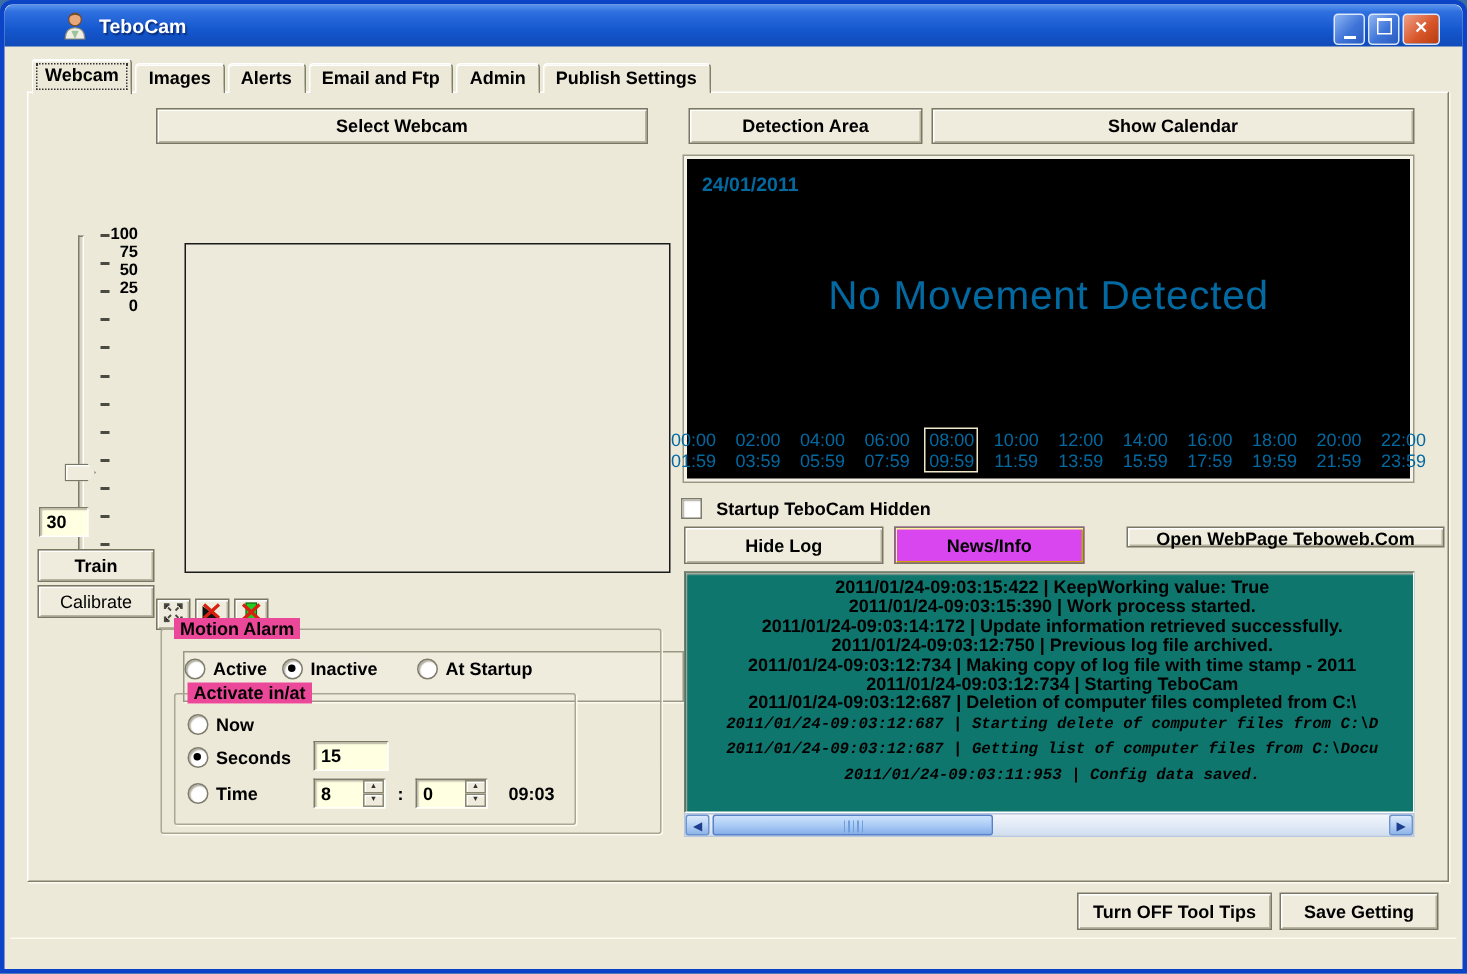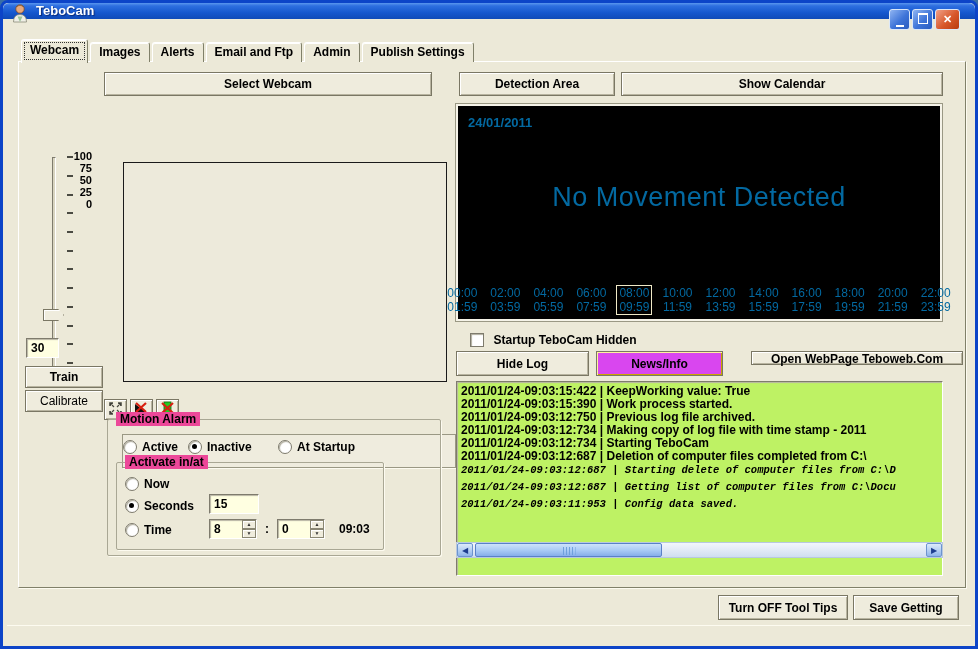"TeboCam" .titlebar { align-items: flex-start -> center; height: 16px -> 28px; padding-left: none -> 30px }
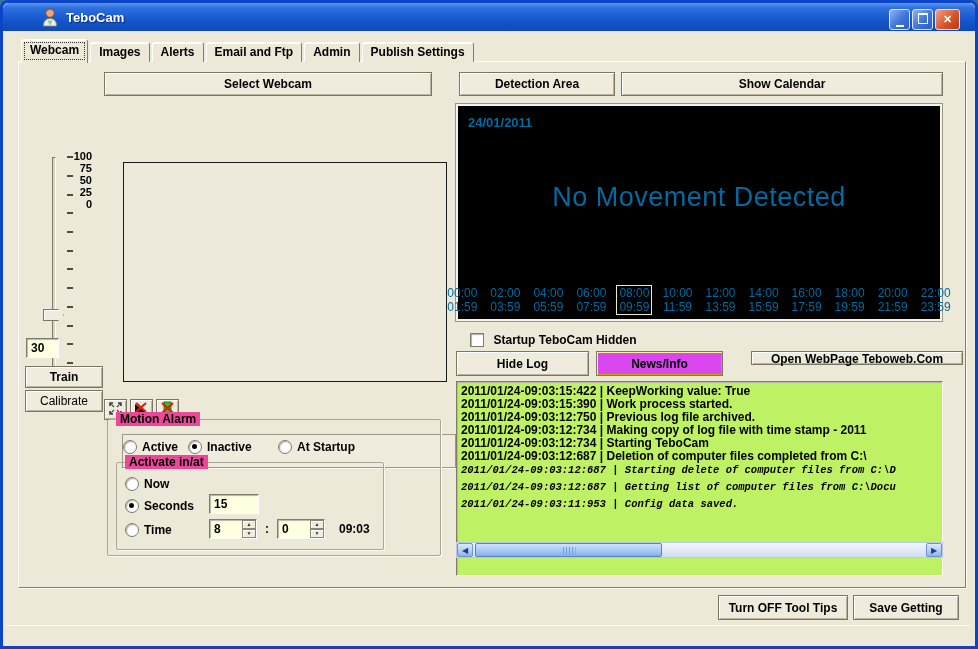"Startup TeboCam Hidden" span { margin-left: 16px -> none }
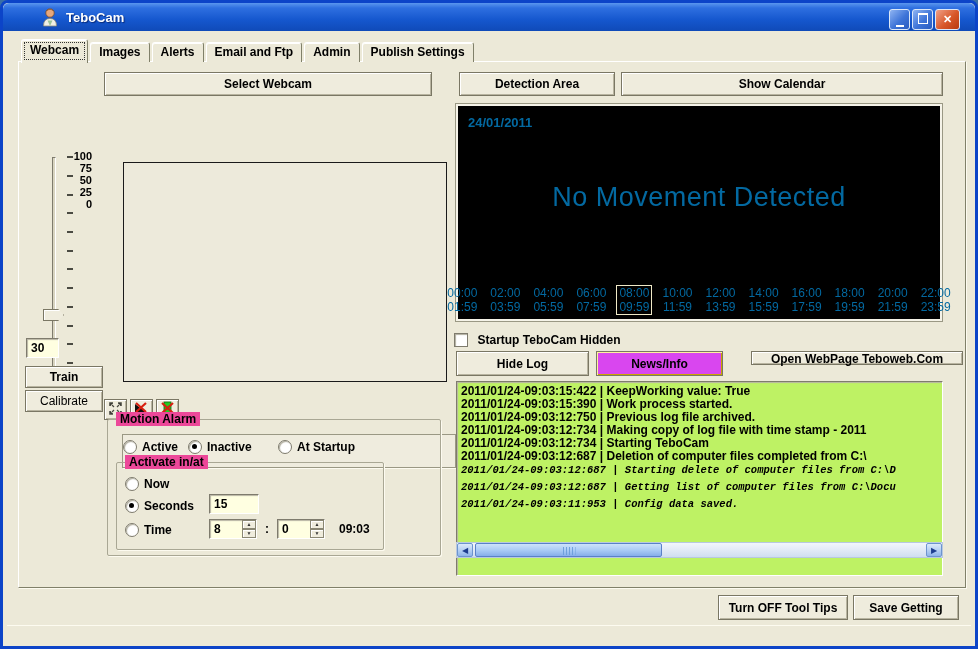"2011/01/24-09:03:15:422 | KeepWorking" .logbox { background: #bef264 -> #0f766e; height: 195px -> 161px; text-align: none -> center }
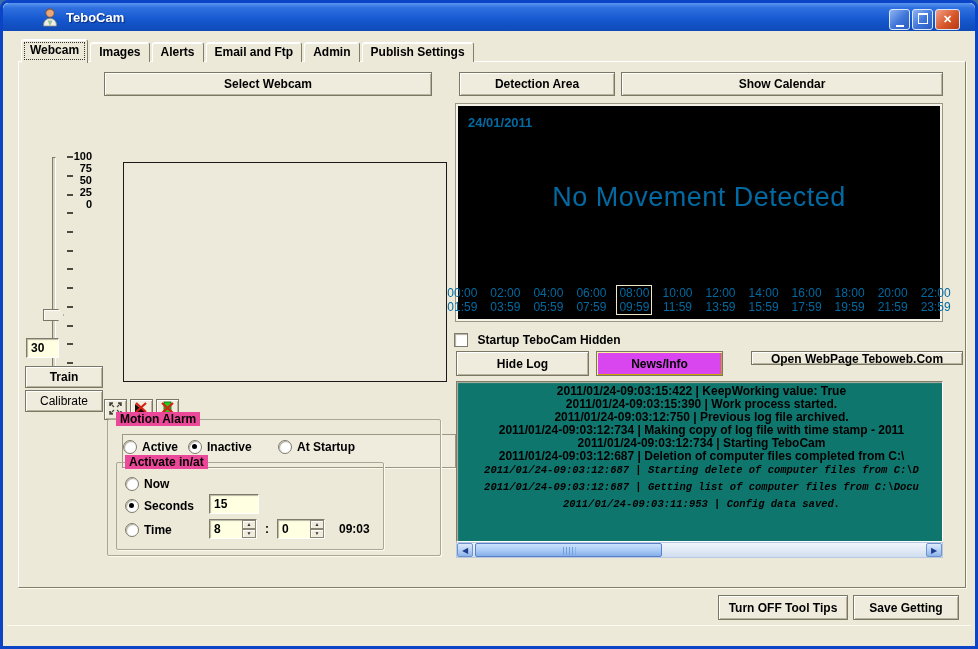"2011/01/24-09:03:14:172 | Update" div.logline { html: none -> <div>2011/01/24-09:03:14:172 | Update information retrieved successfully.</div> }
